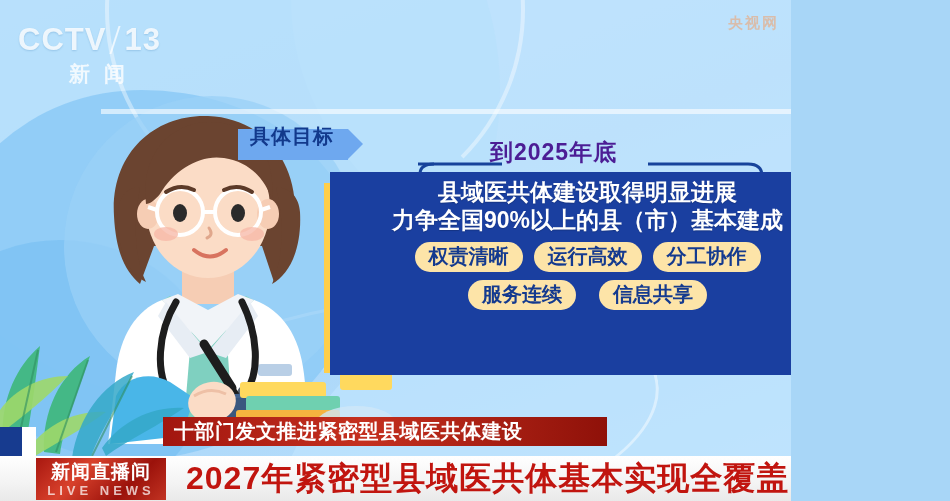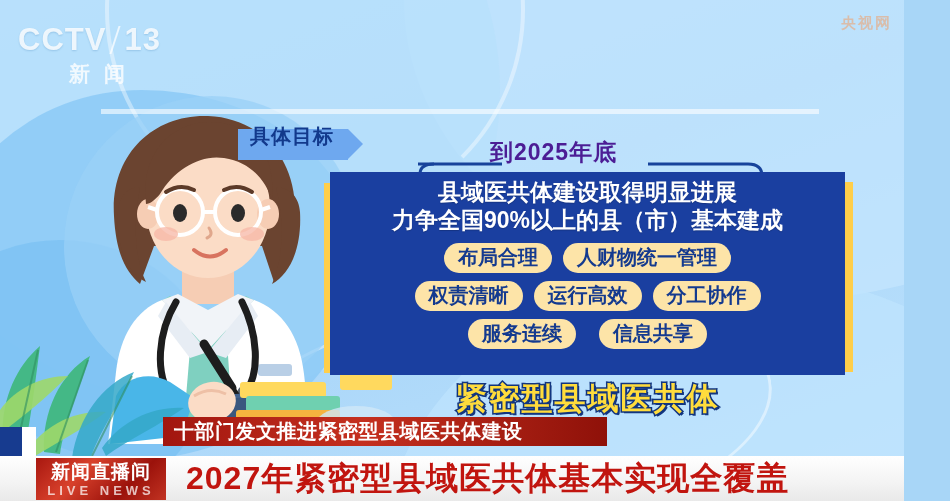"CCTV" #stage { width: 904px -> 791px }
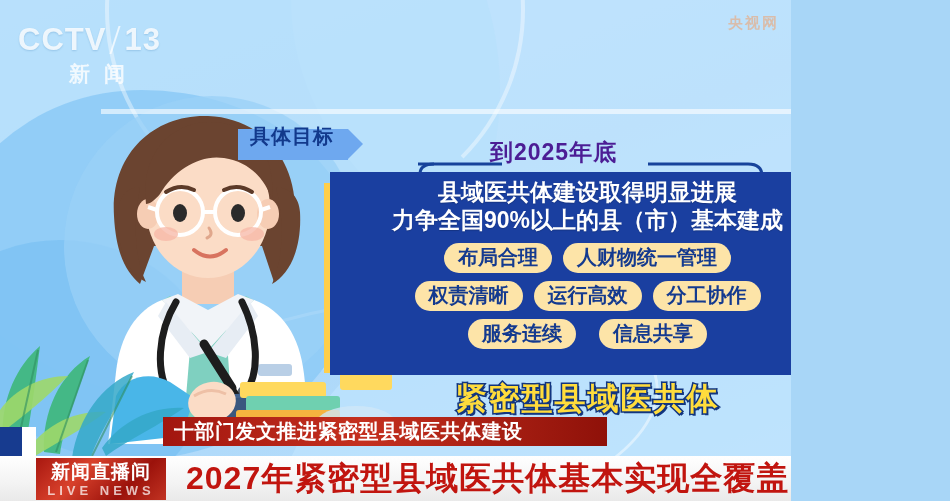"布局合理" div.pill-row { html: <div> <div>布局合理</div> <div>人财物统一管理</div> </div> -> none }
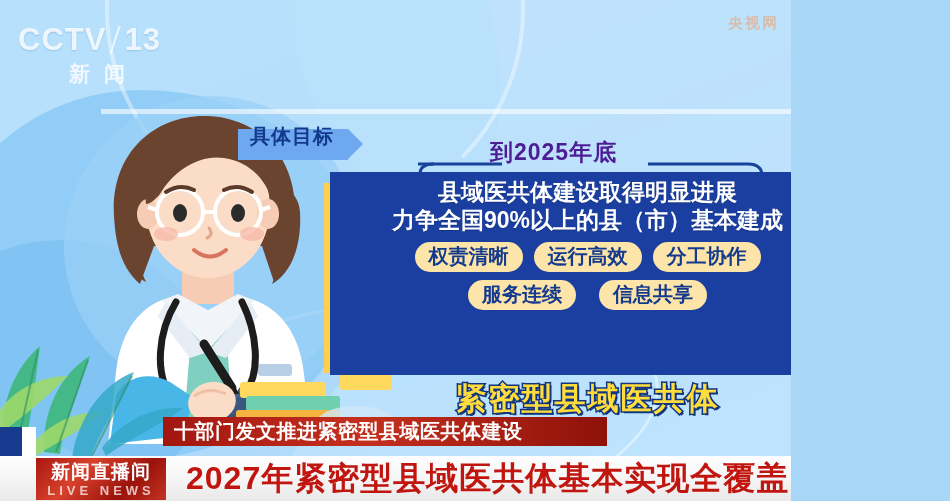"紧密型县域医共体" div.big-label { html: <div>紧密型县域医共体</div> -> none }
